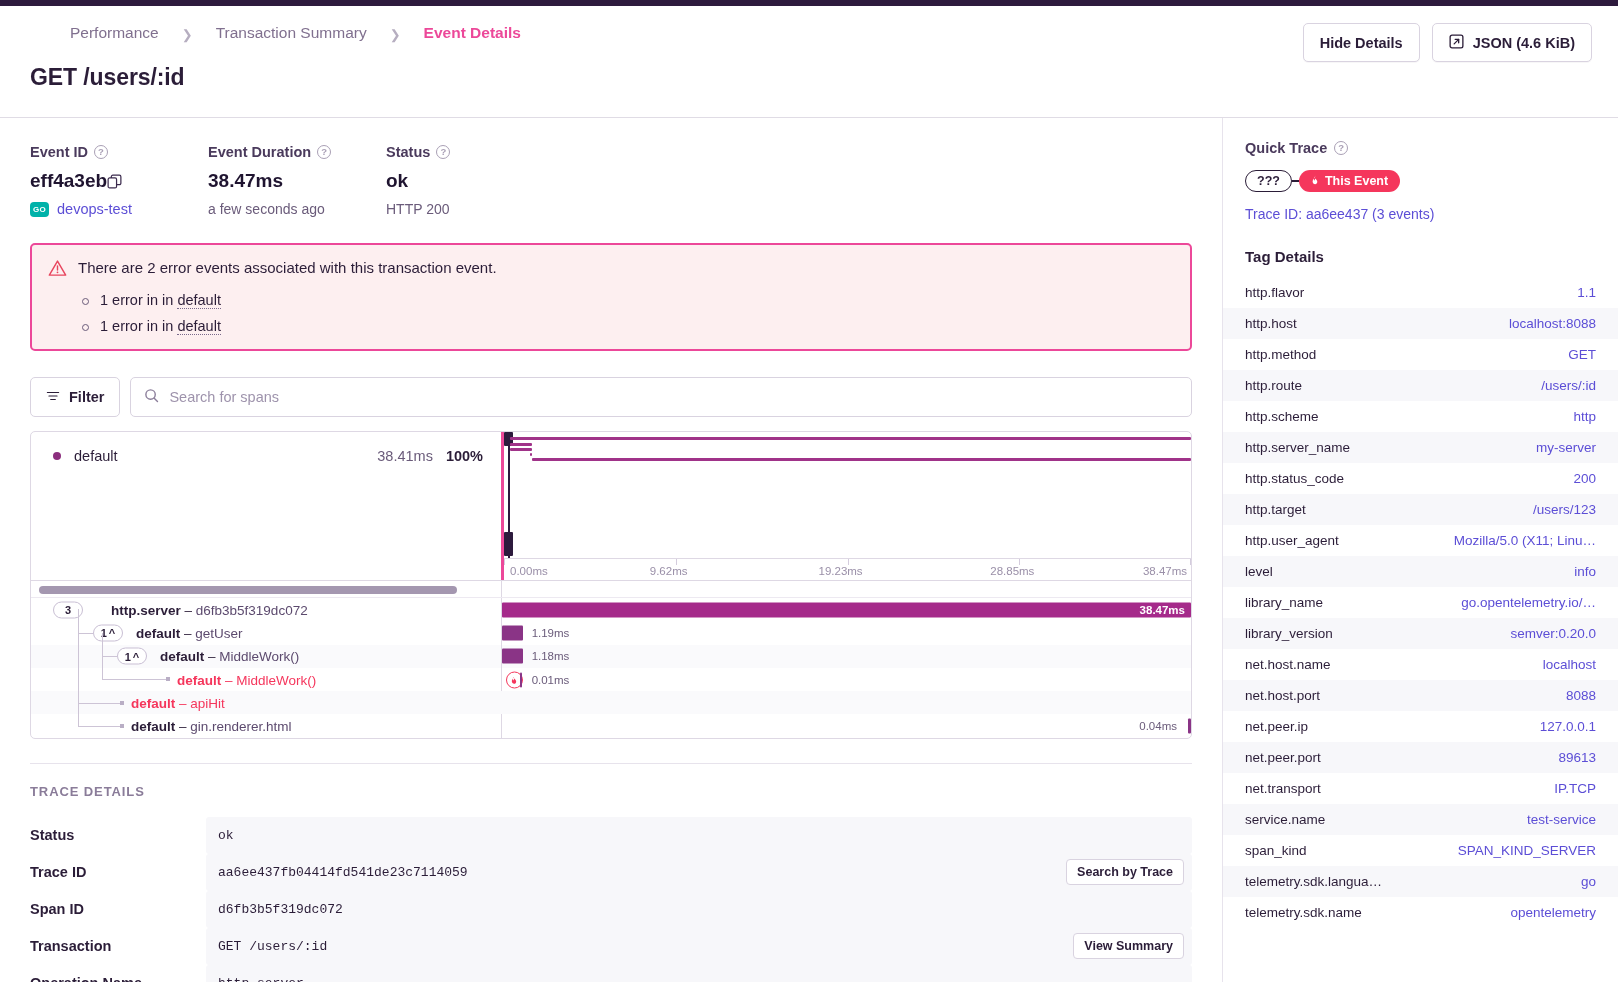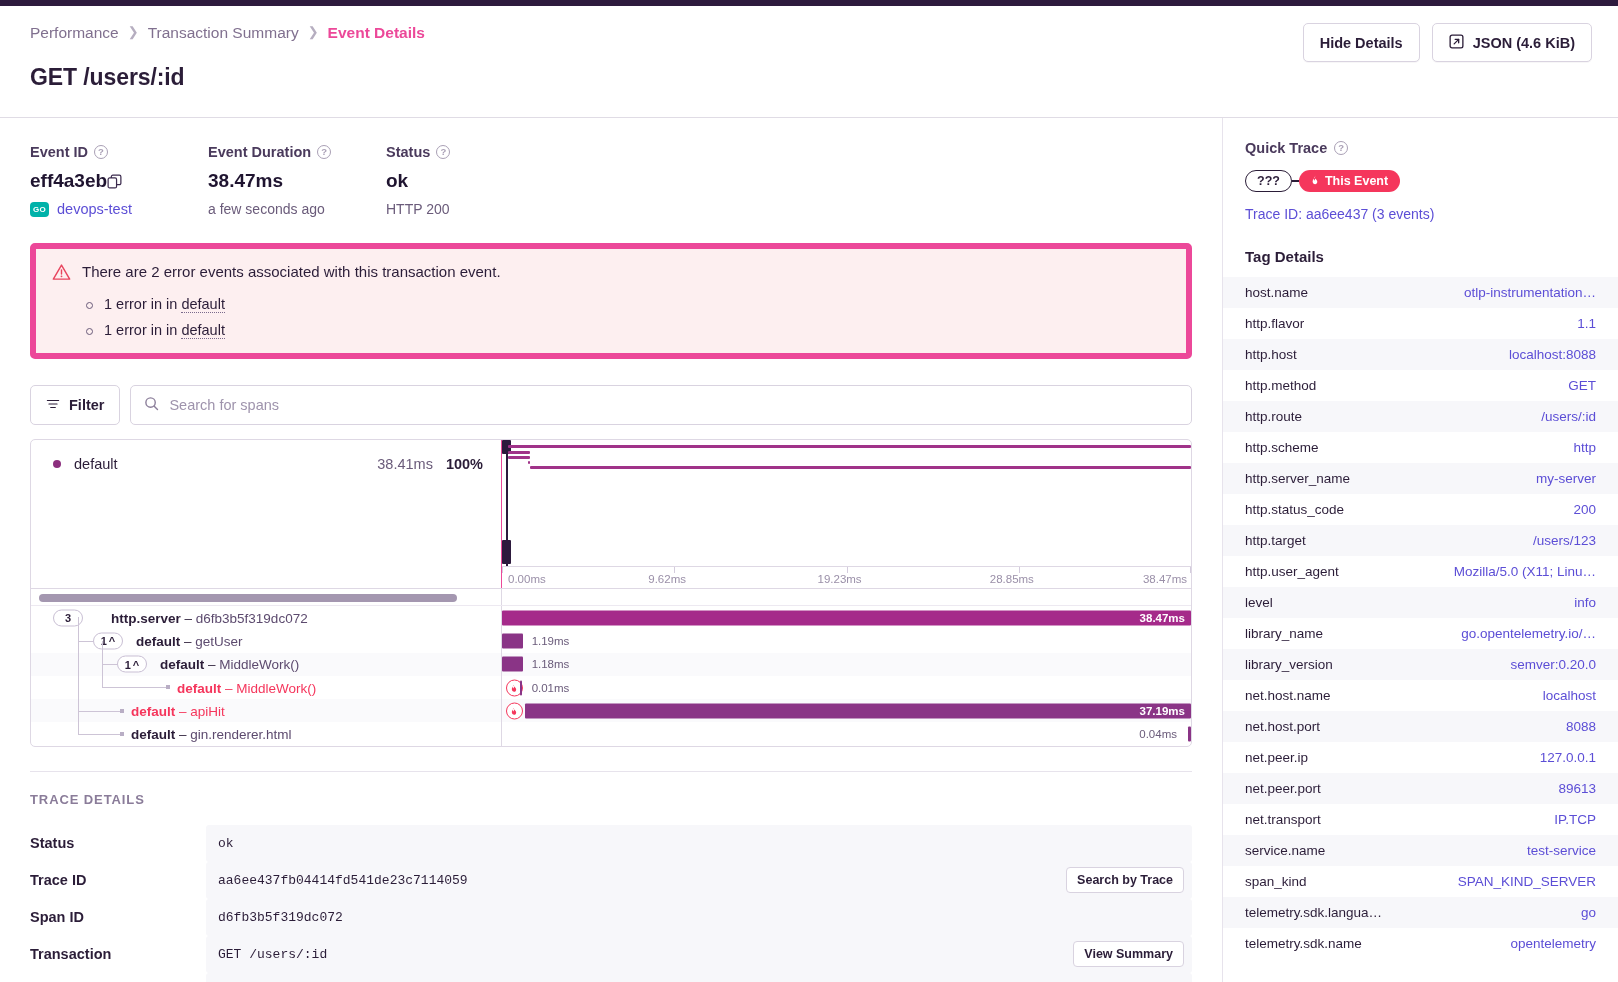"Performance" .breadcrumb { align-items: flex-start -> flex-end; gap: 9px -> 23px; margin-left: none -> 40px }
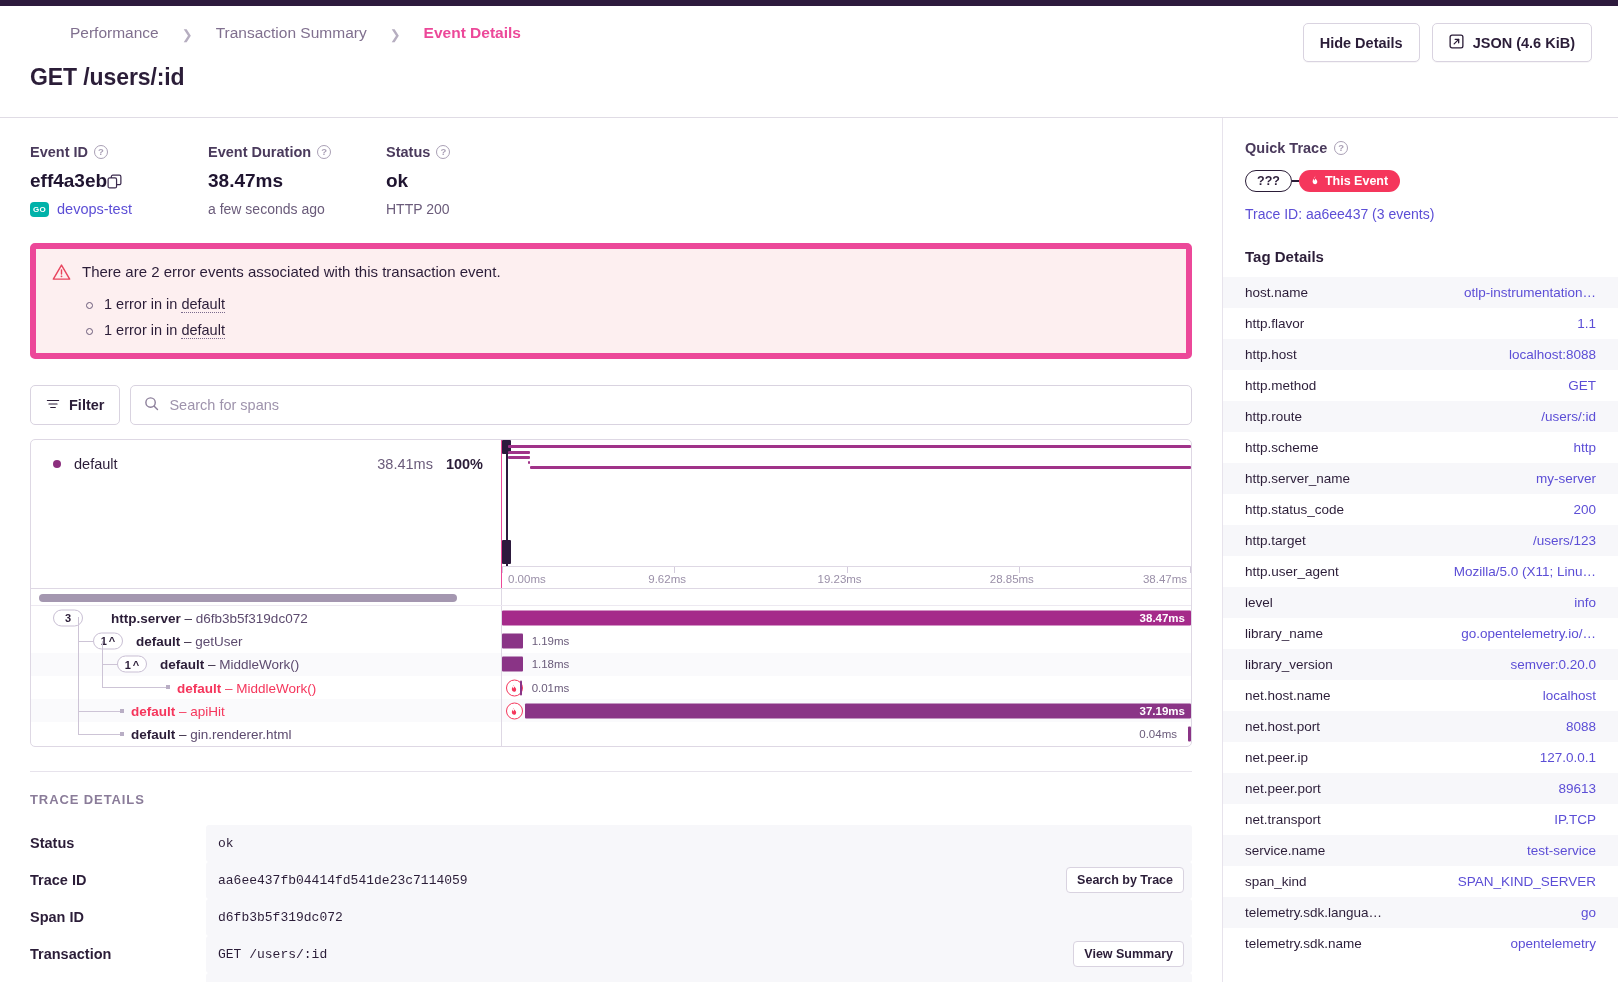"There are 2 error events" .alert { border: 6px solid #ec4899 -> 2px solid #ec4899 }
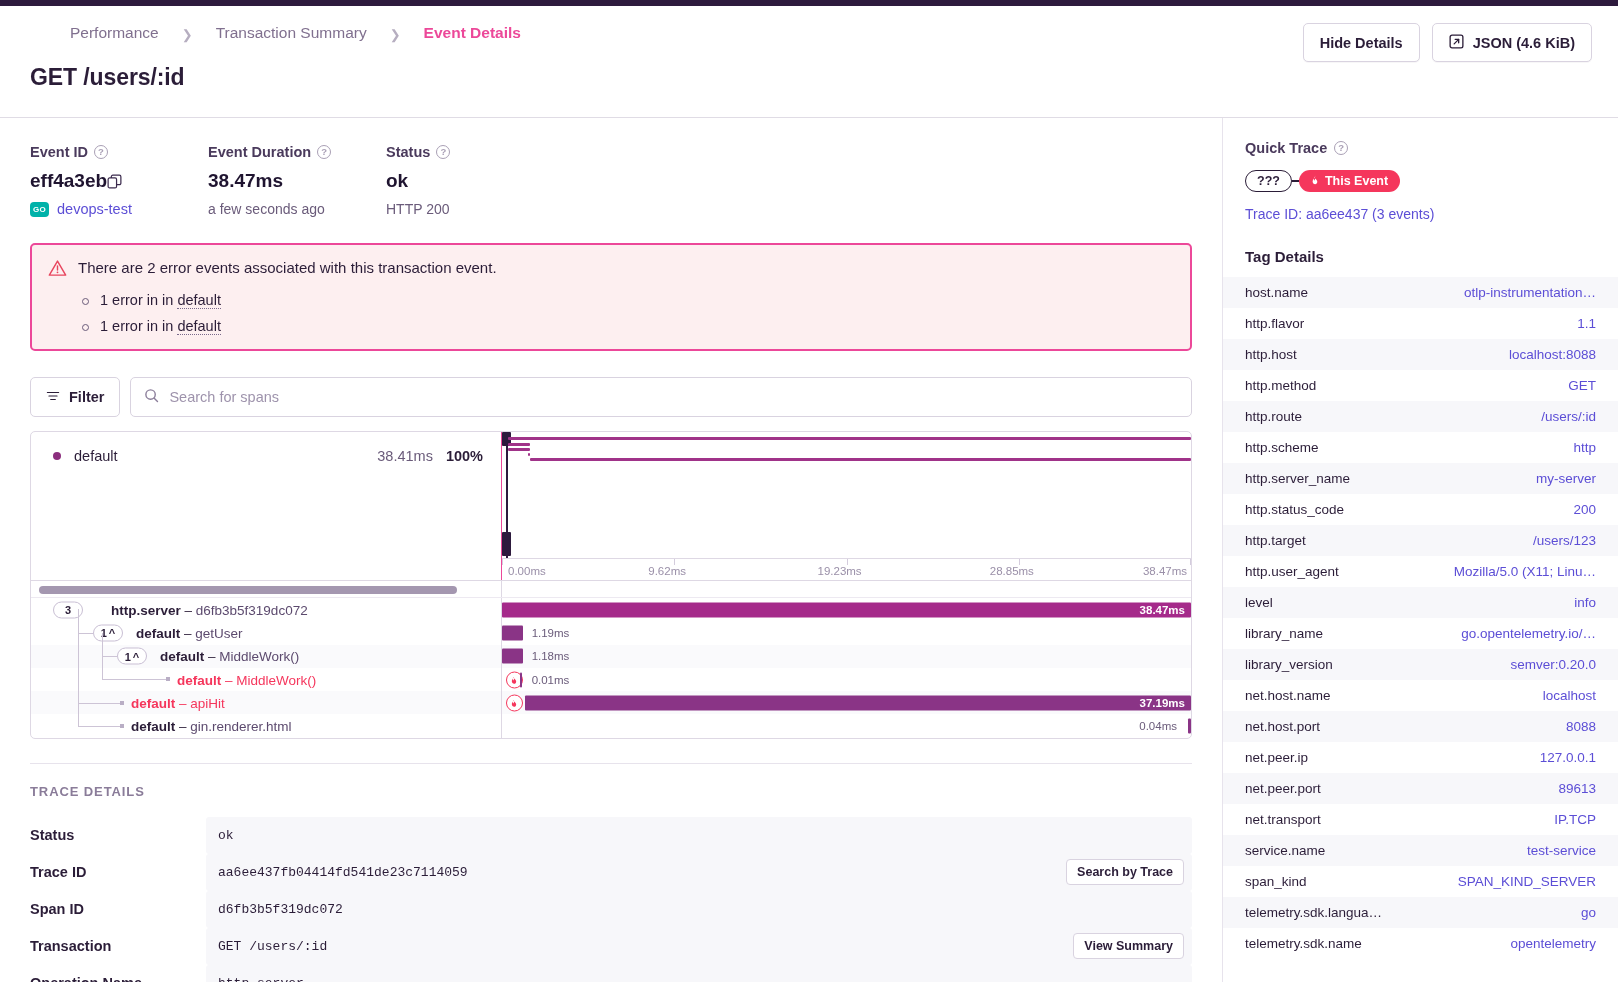"host.name" div.tag-row { html: <div> <span>host.name</span> <span>otlp-instrumentation…</span> </div> -> none }
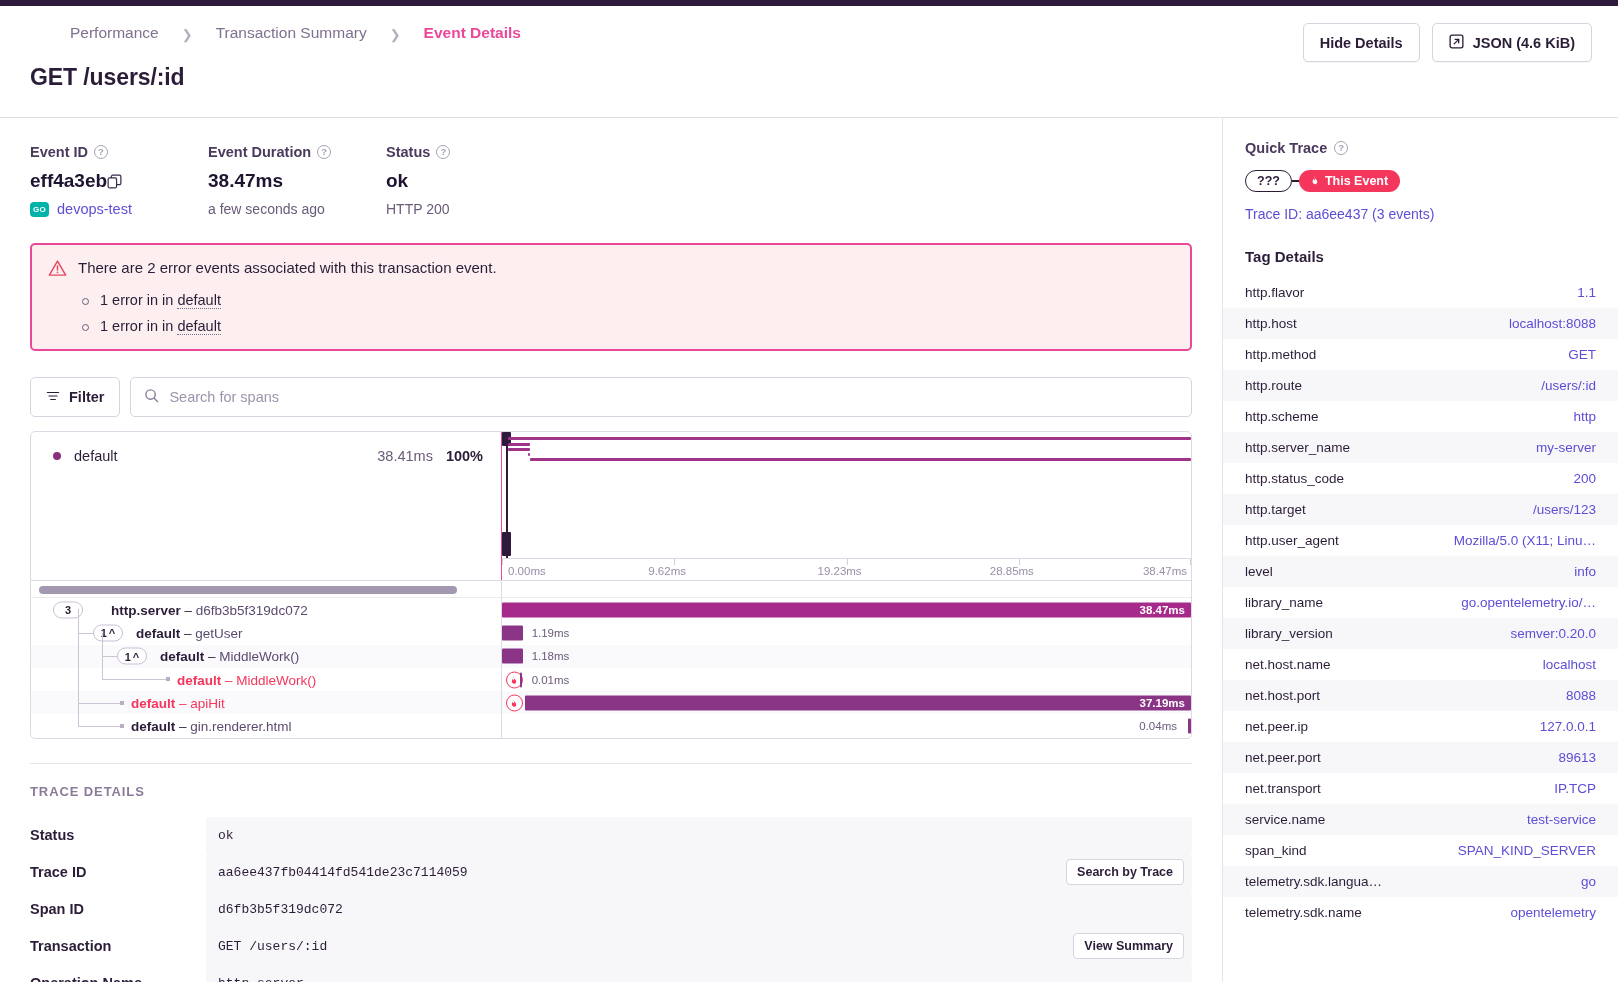"0.00ms" .mini-right { border-left: 1px solid #ec4899 -> 3px solid #ec4899 }
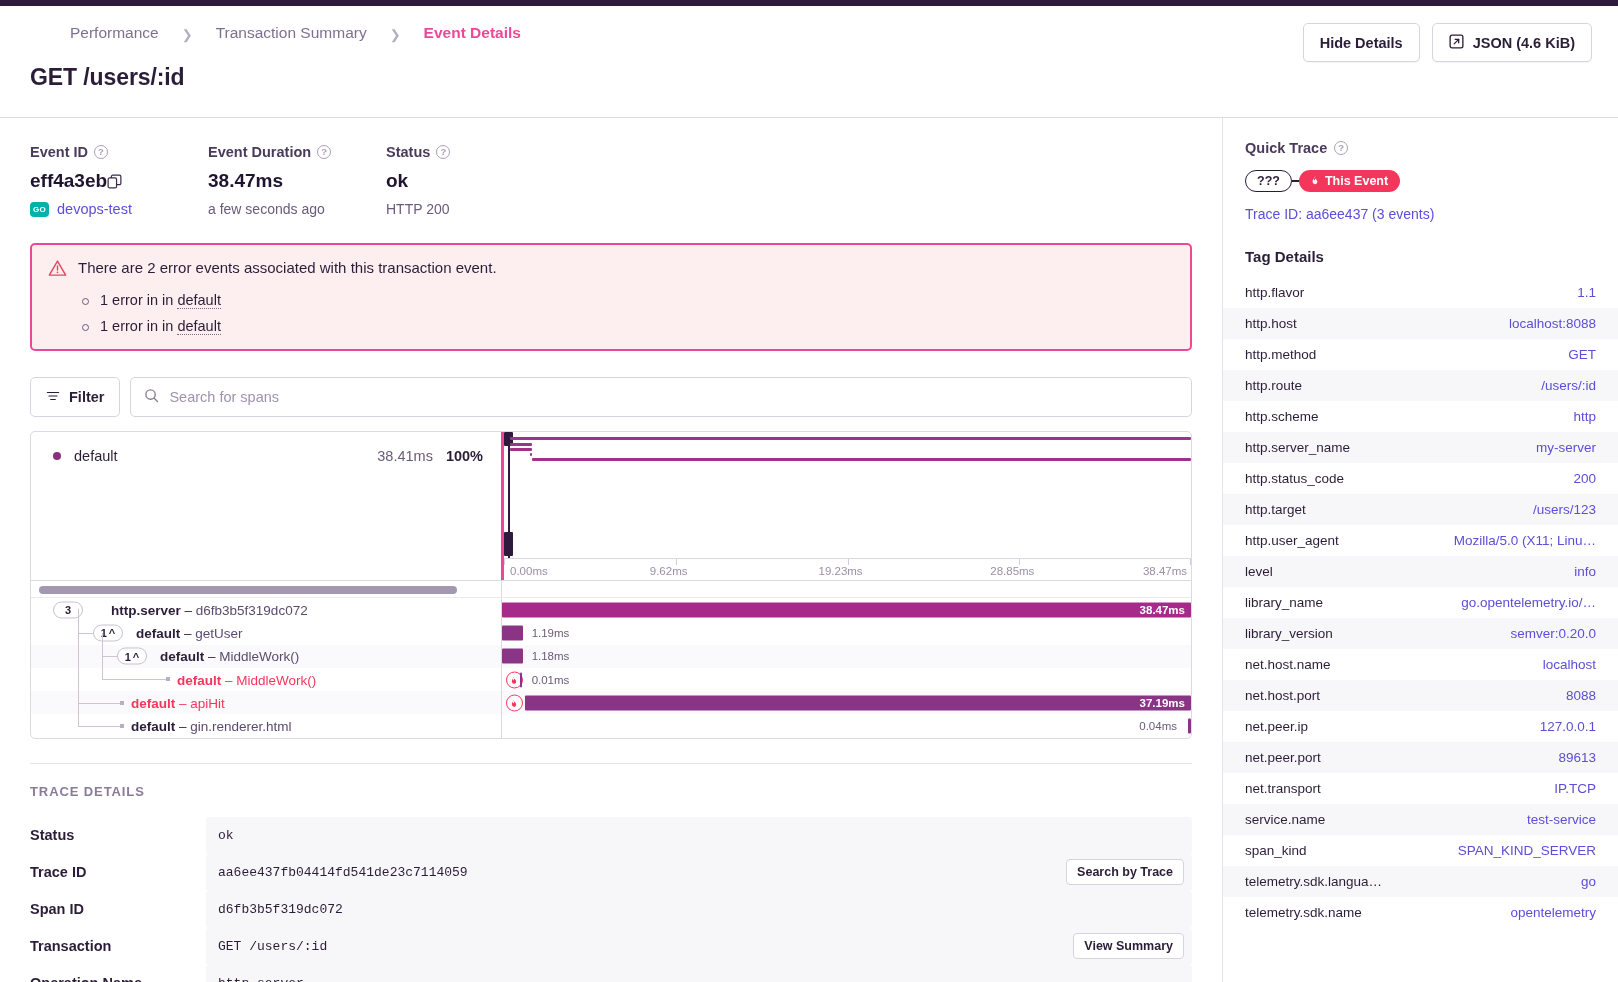"37.19ms" div.srow-right { html: <div> <span> <svg> <path></path> </svg> </span> <div> <span>37.19ms</span> </div> </div> -> none }
